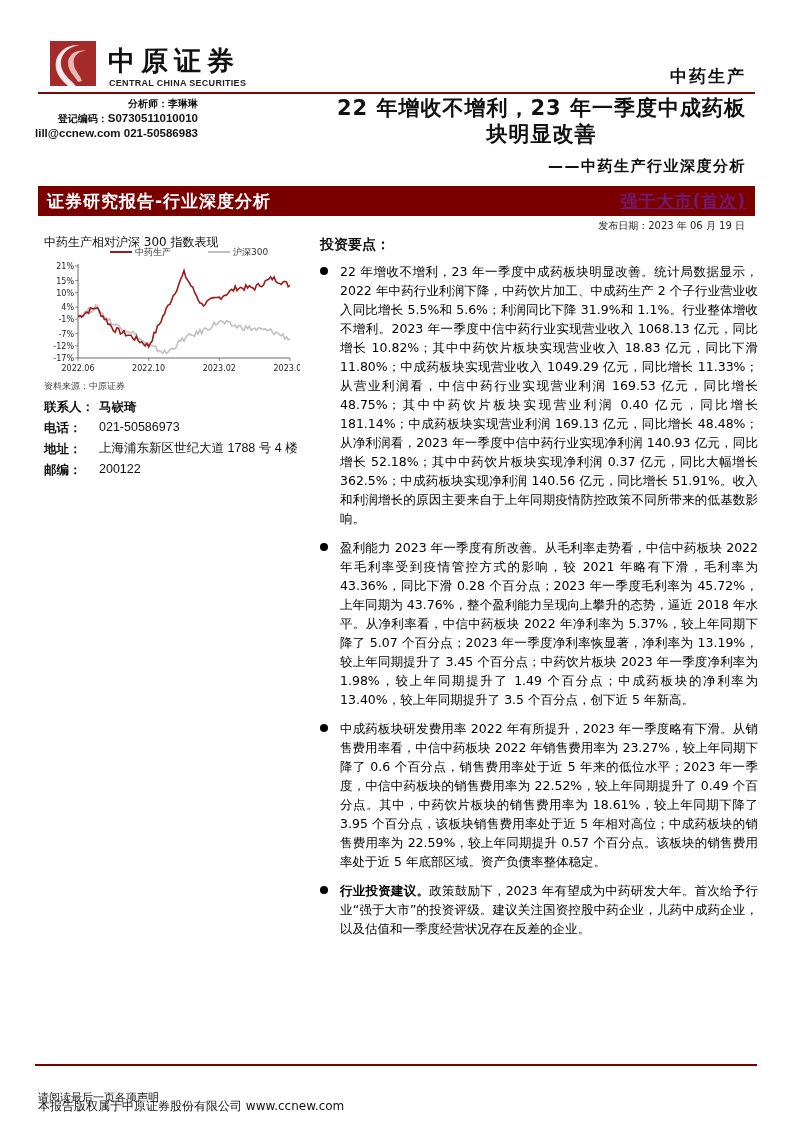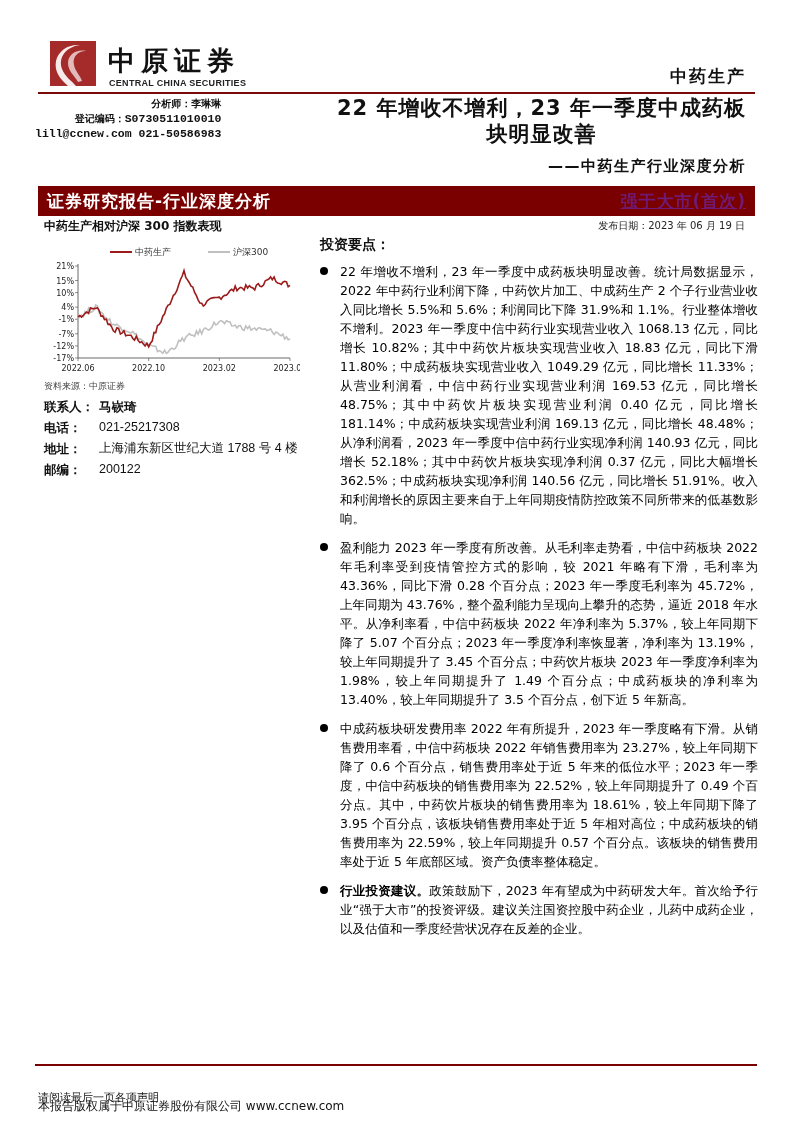"S0730511010010" .analyst .num { font-family: Liberation Mono, monospace -> Liberation Sans, sans-serif }
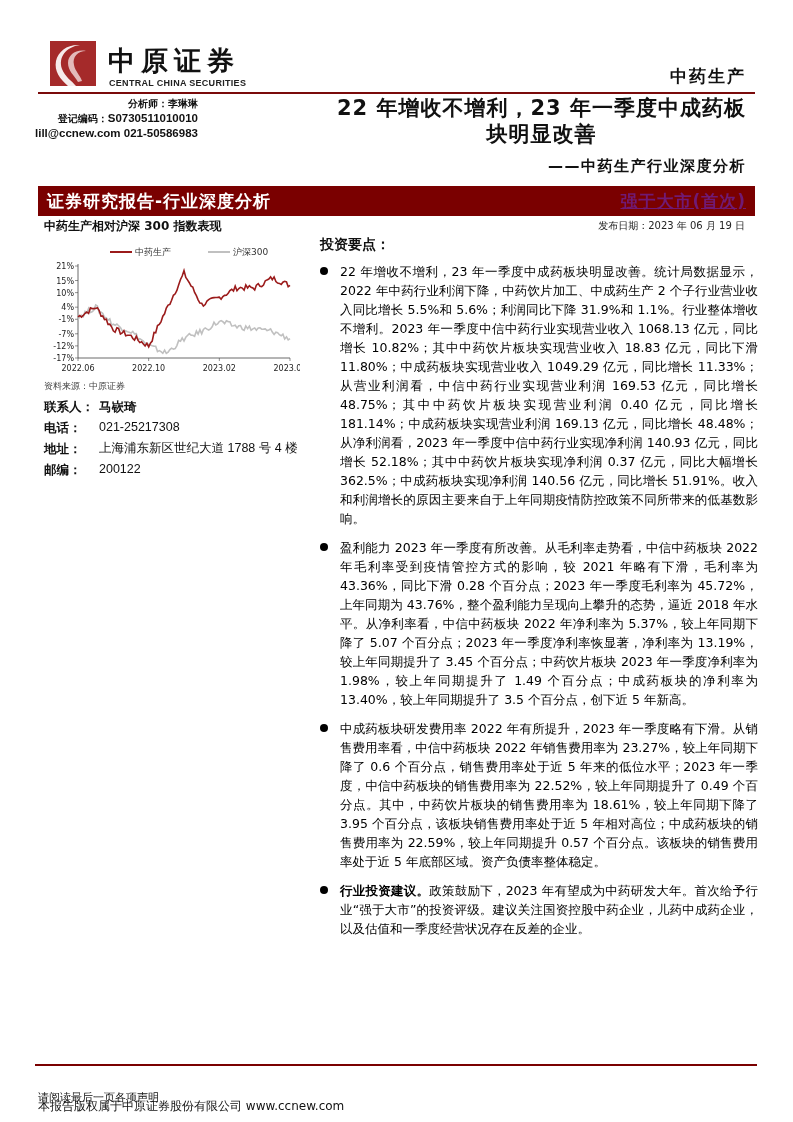"中药生产相对沪深 300 指数表现" .chart-title { font-weight: bold -> normal; top: 218px -> 234px }
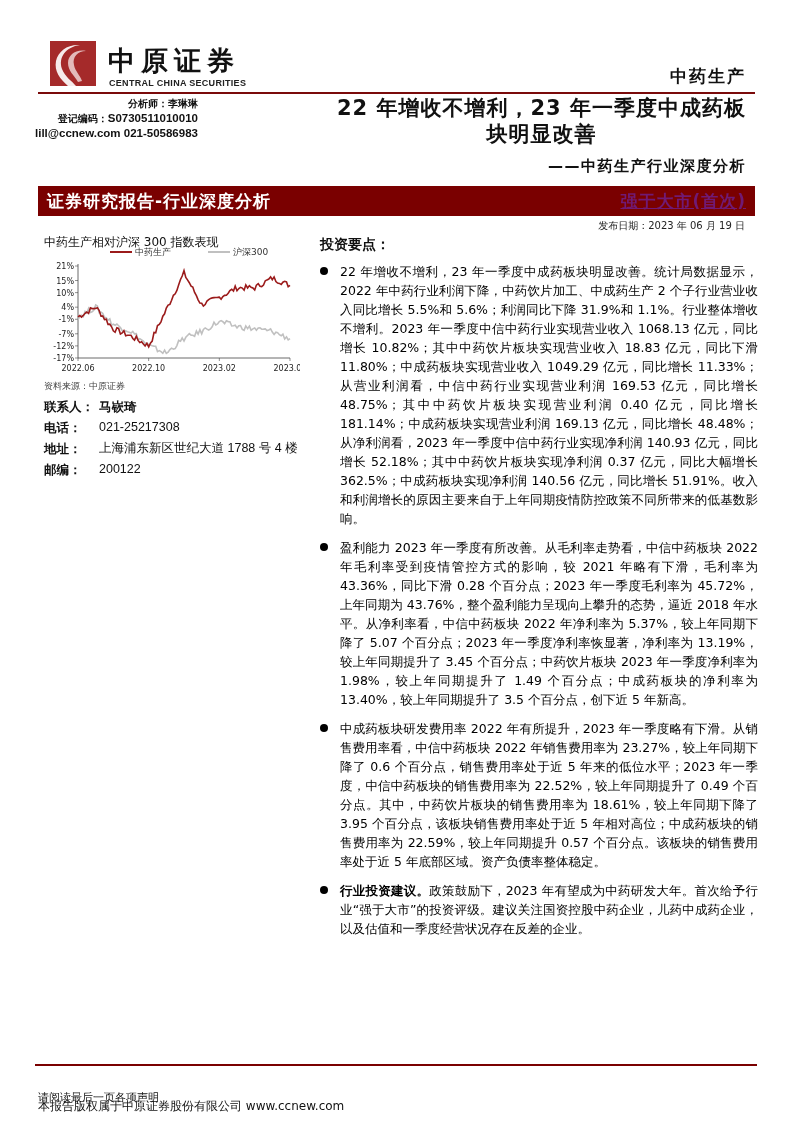"021-25217308" span.v { text: 021-25217308 -> 021-50586973 }
